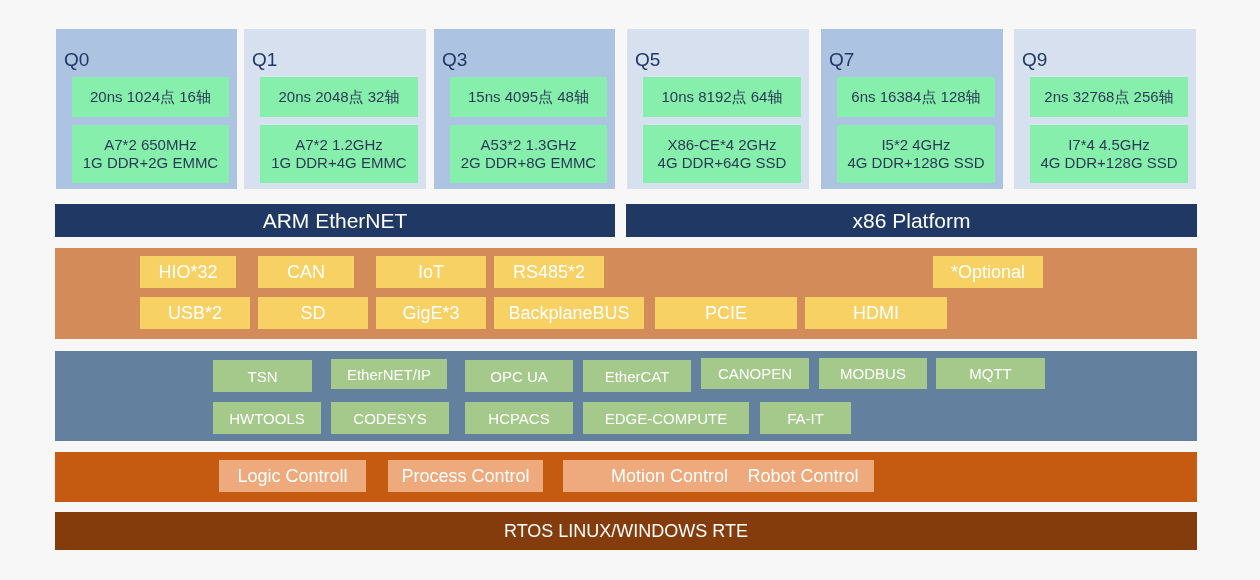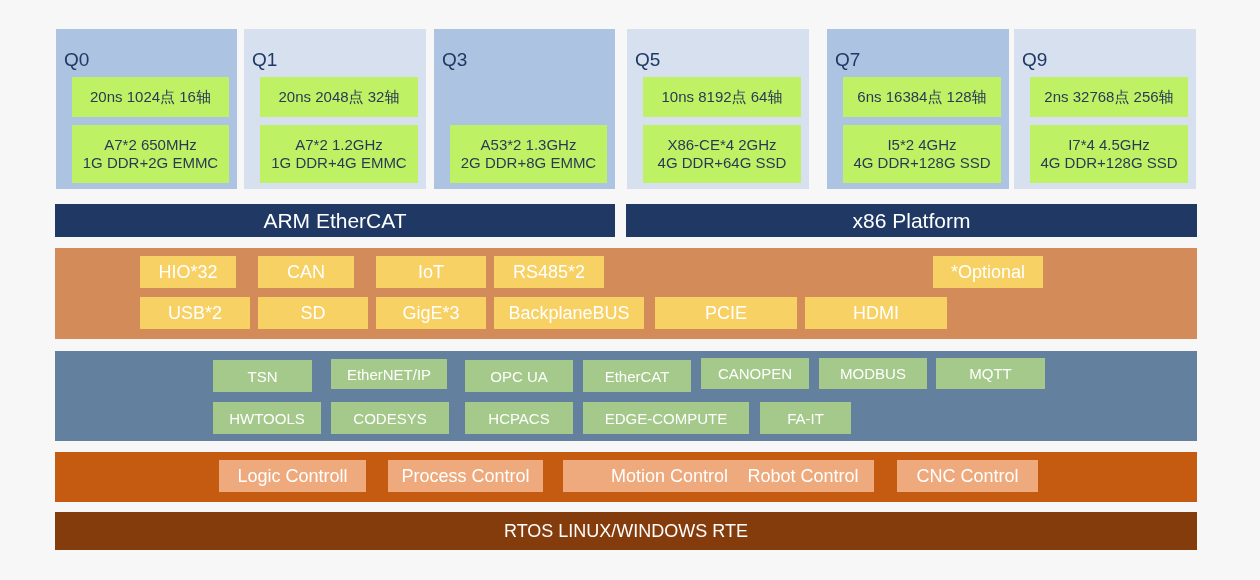"Q7" div.abs { margin-left: 6px -> none }
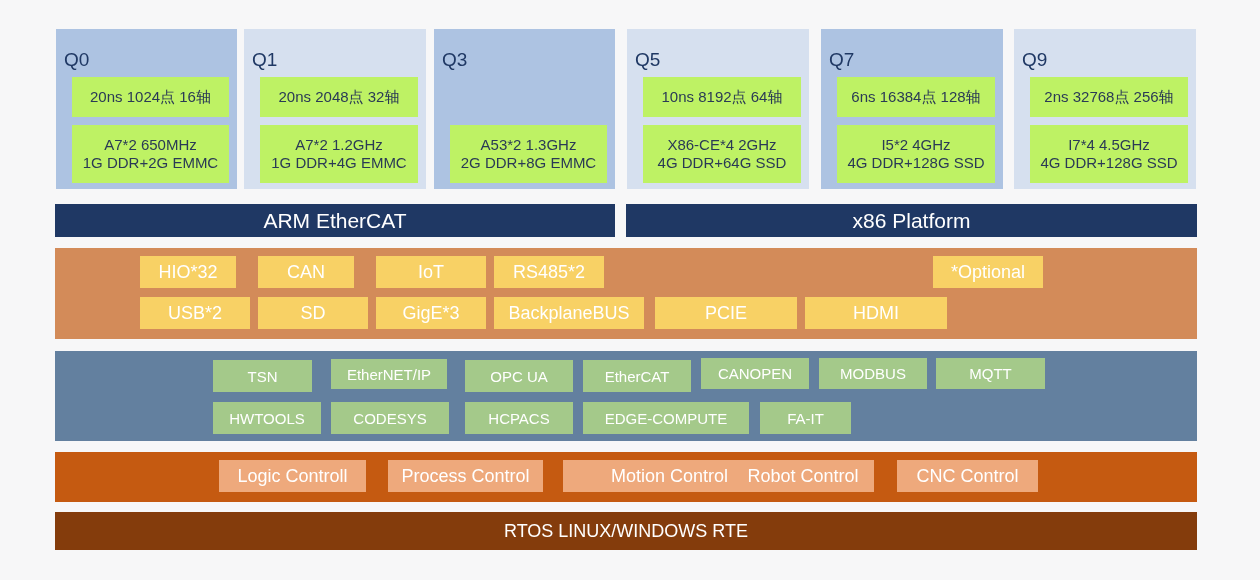"20ns 1024点 16轴" .card .spec1, .card .spec2 { background: #bef264 -> #86efac }
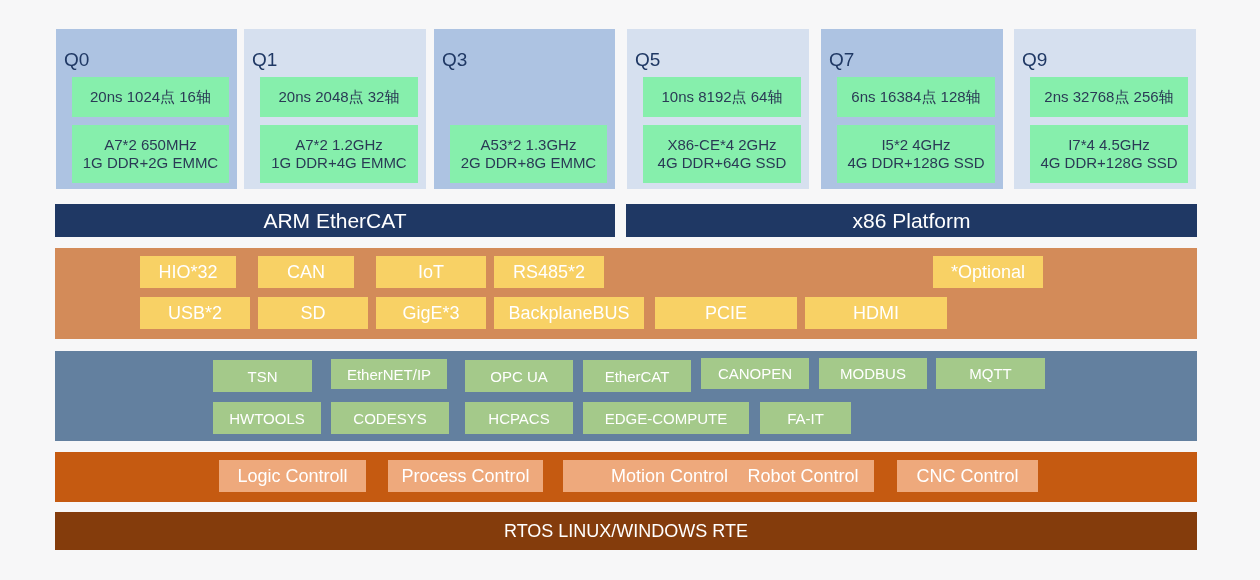"15ns 4095点 48轴" div.spec1 { html: none -> <div>15ns 4095点 48轴</div> }
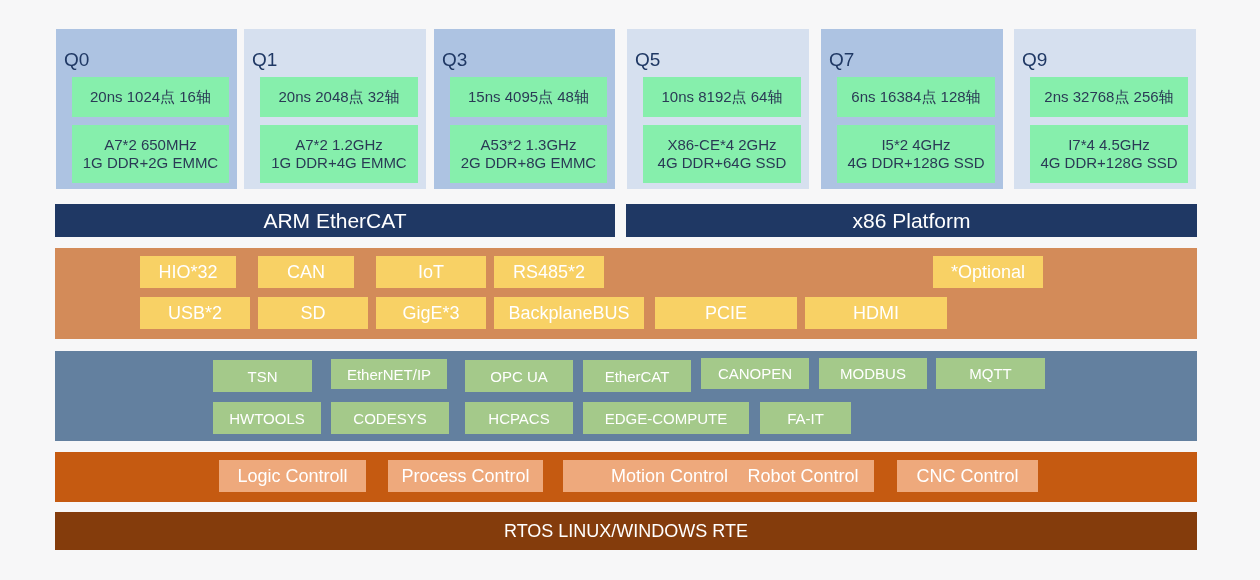"ARM EtherCAT" div.abs { text: EtherCAT -> EtherNET }
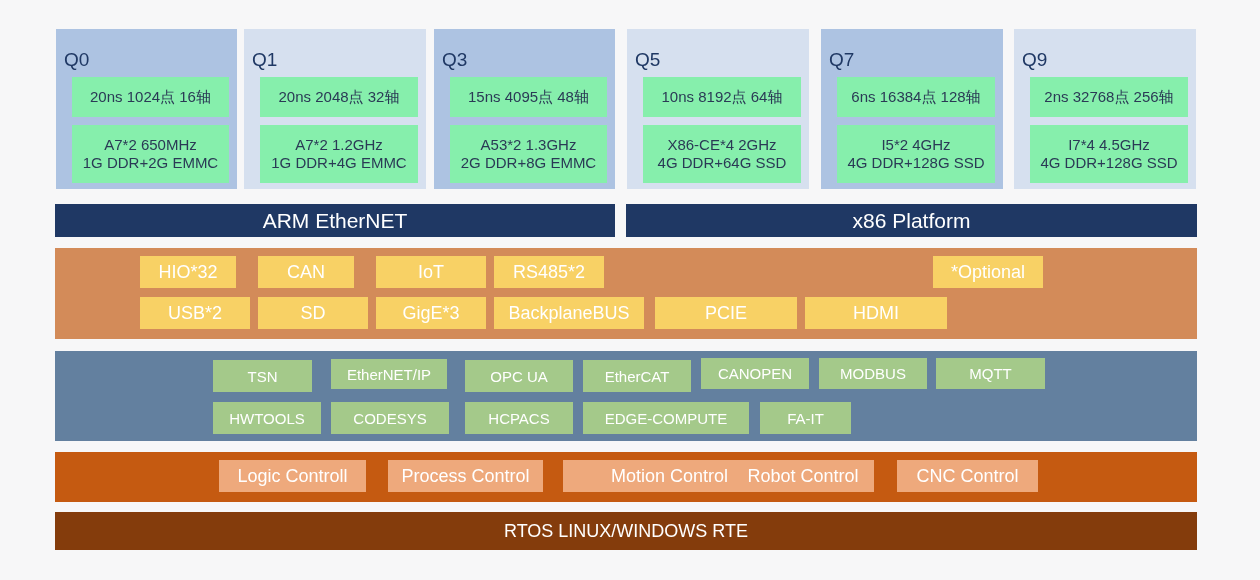"CNC Control" div.chip { html: <div>CNC Control</div> -> none }
